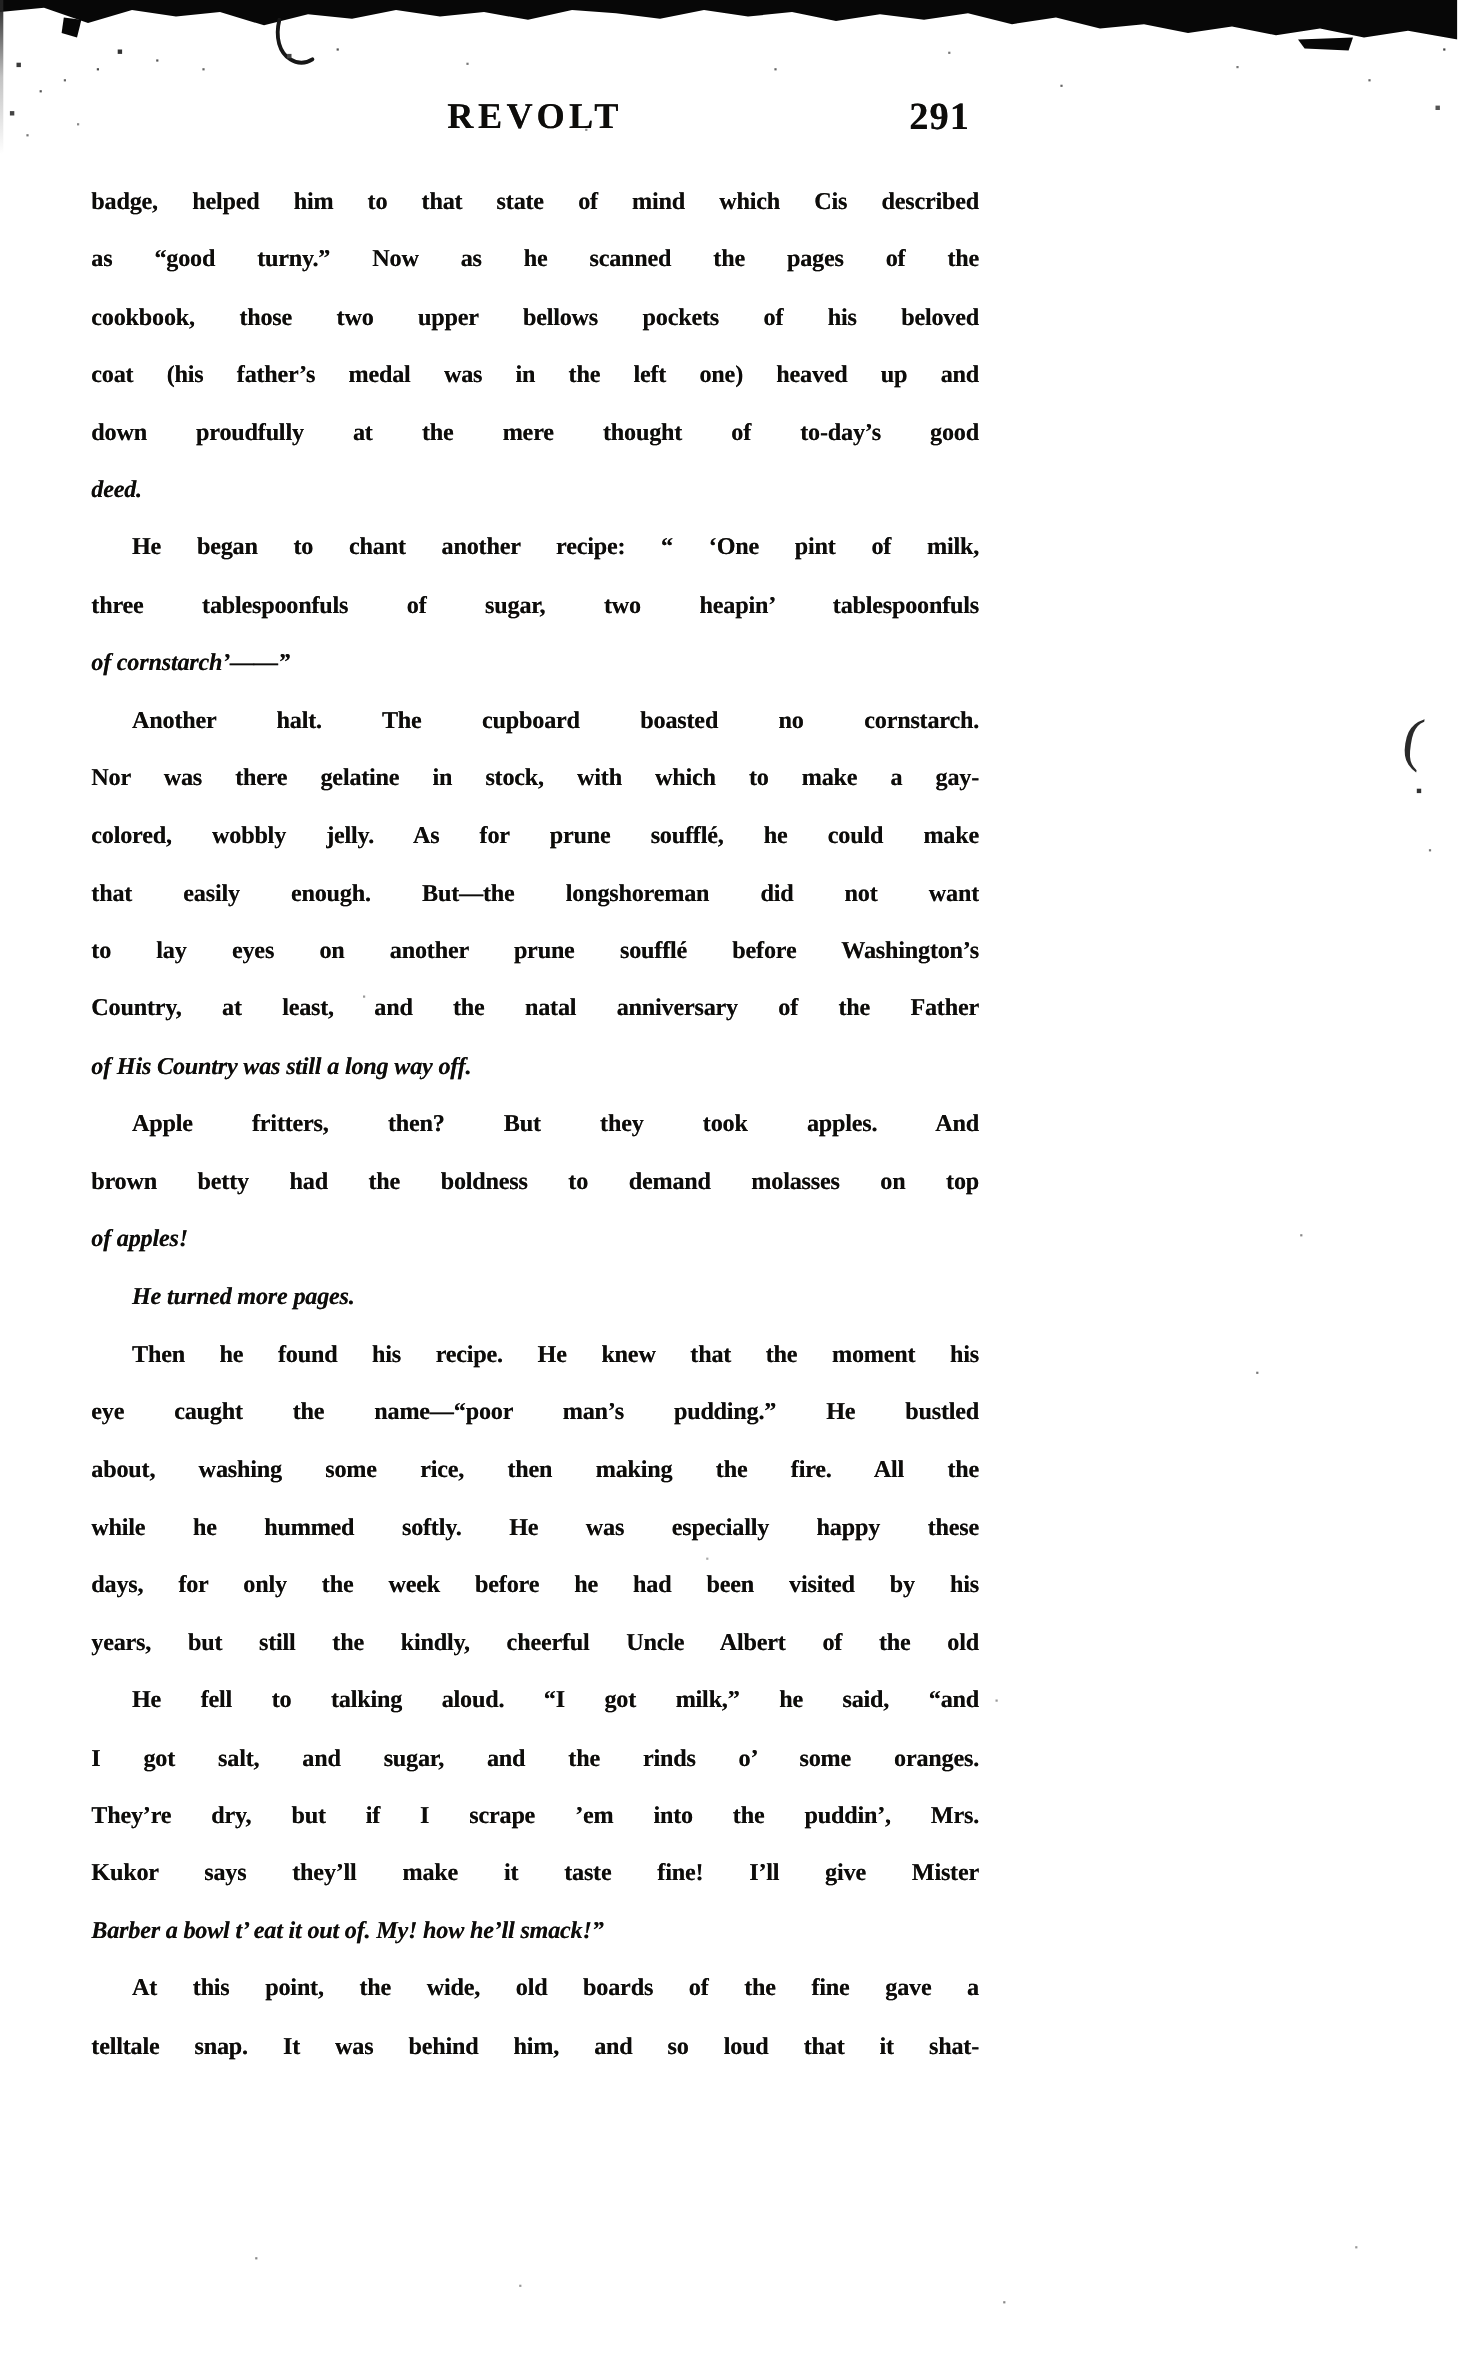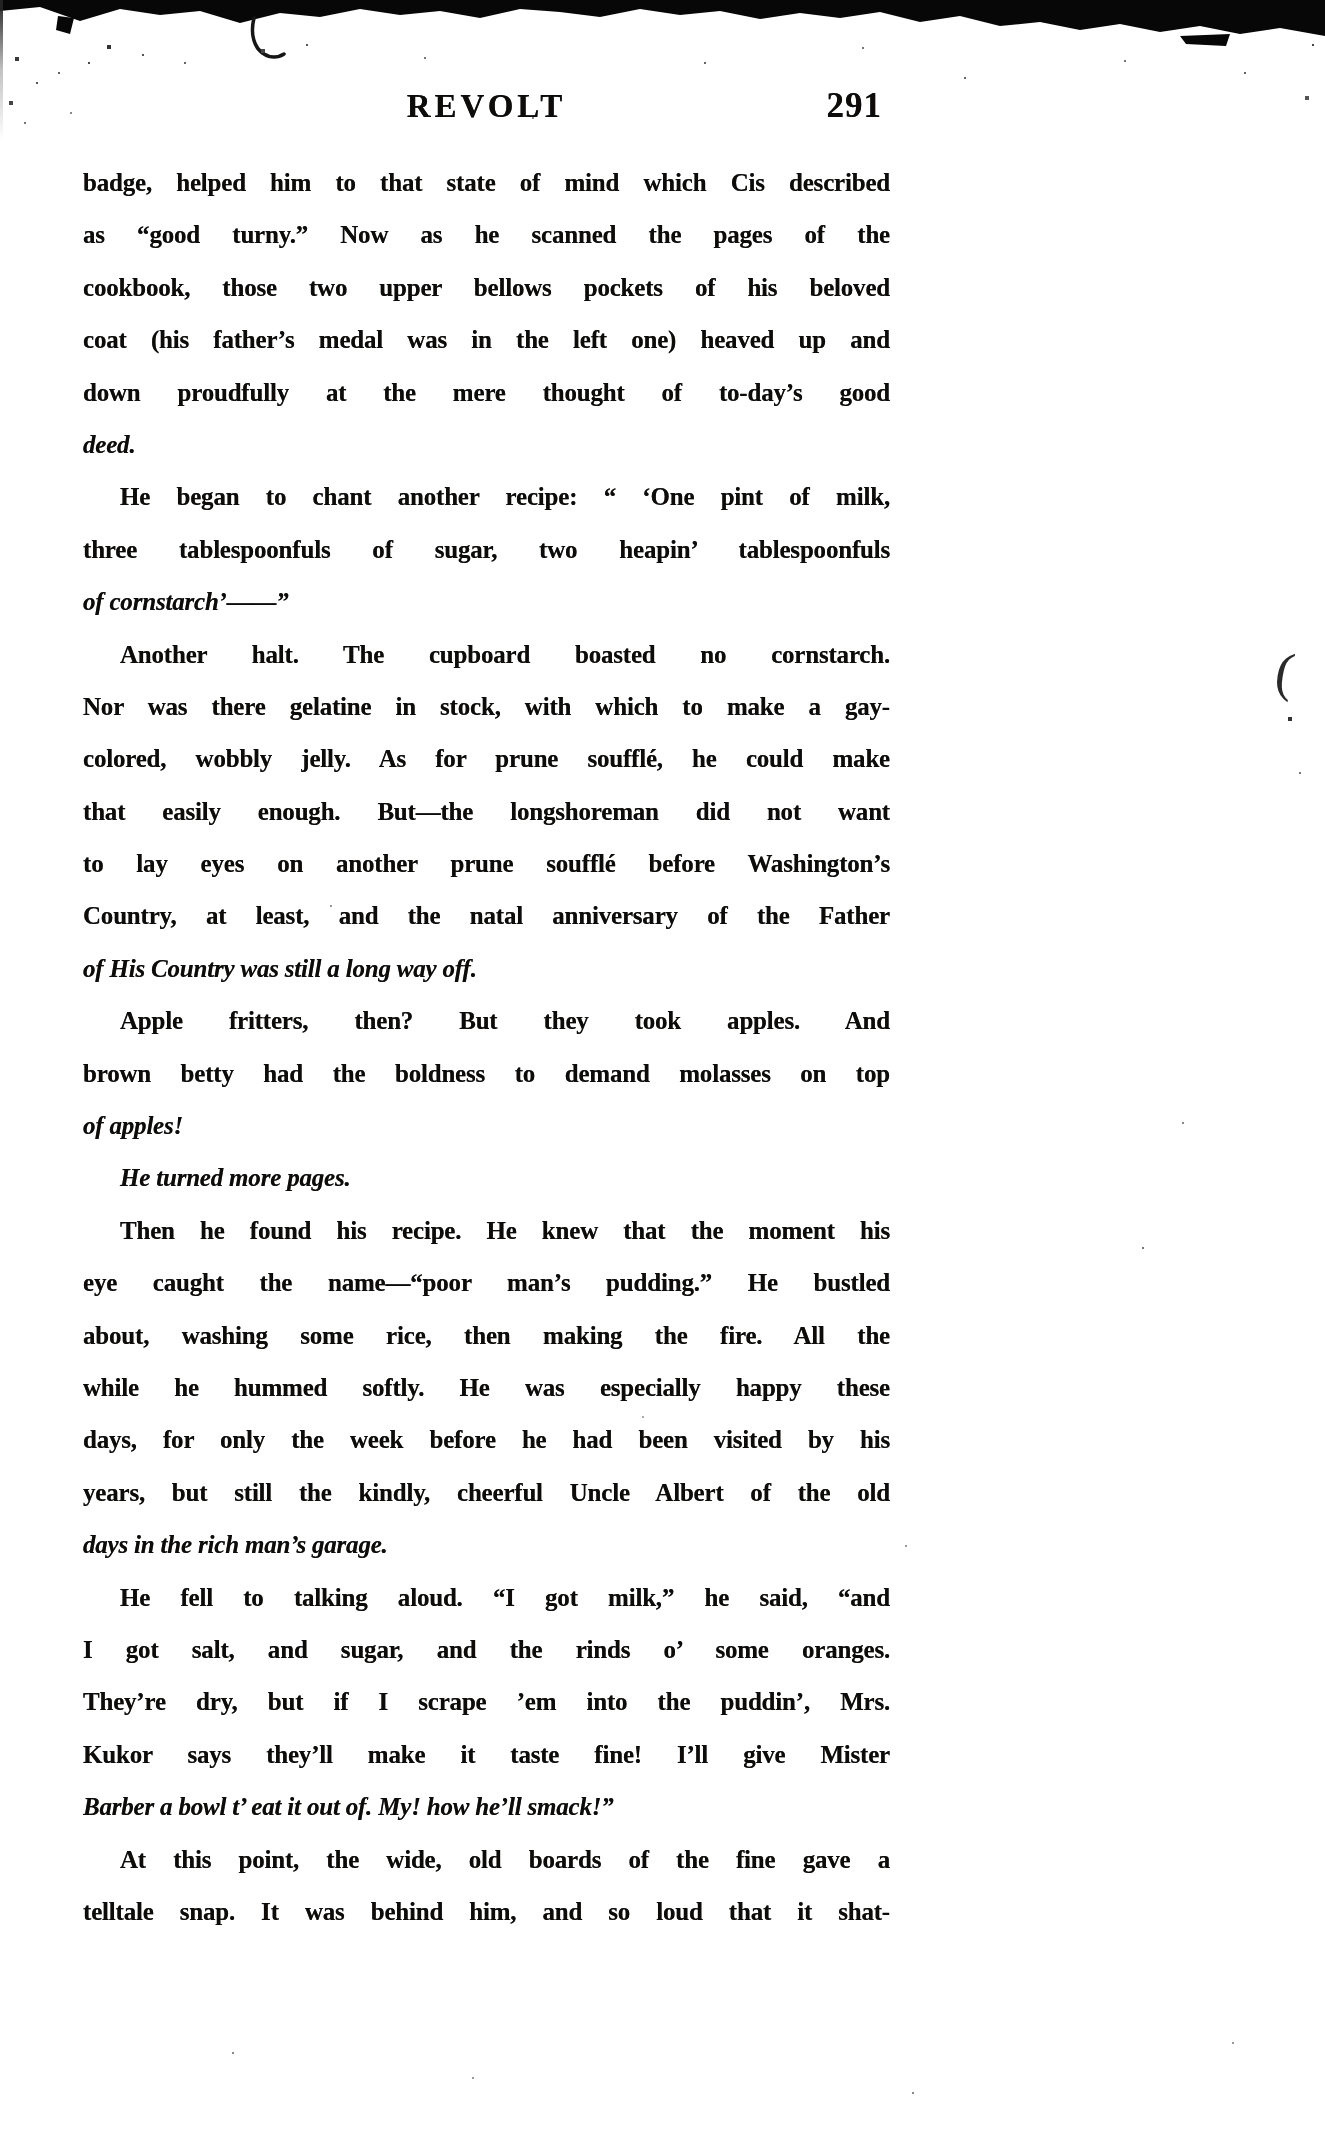"badge, helped him to that" .text-block { font-size: 25px -> 22px }
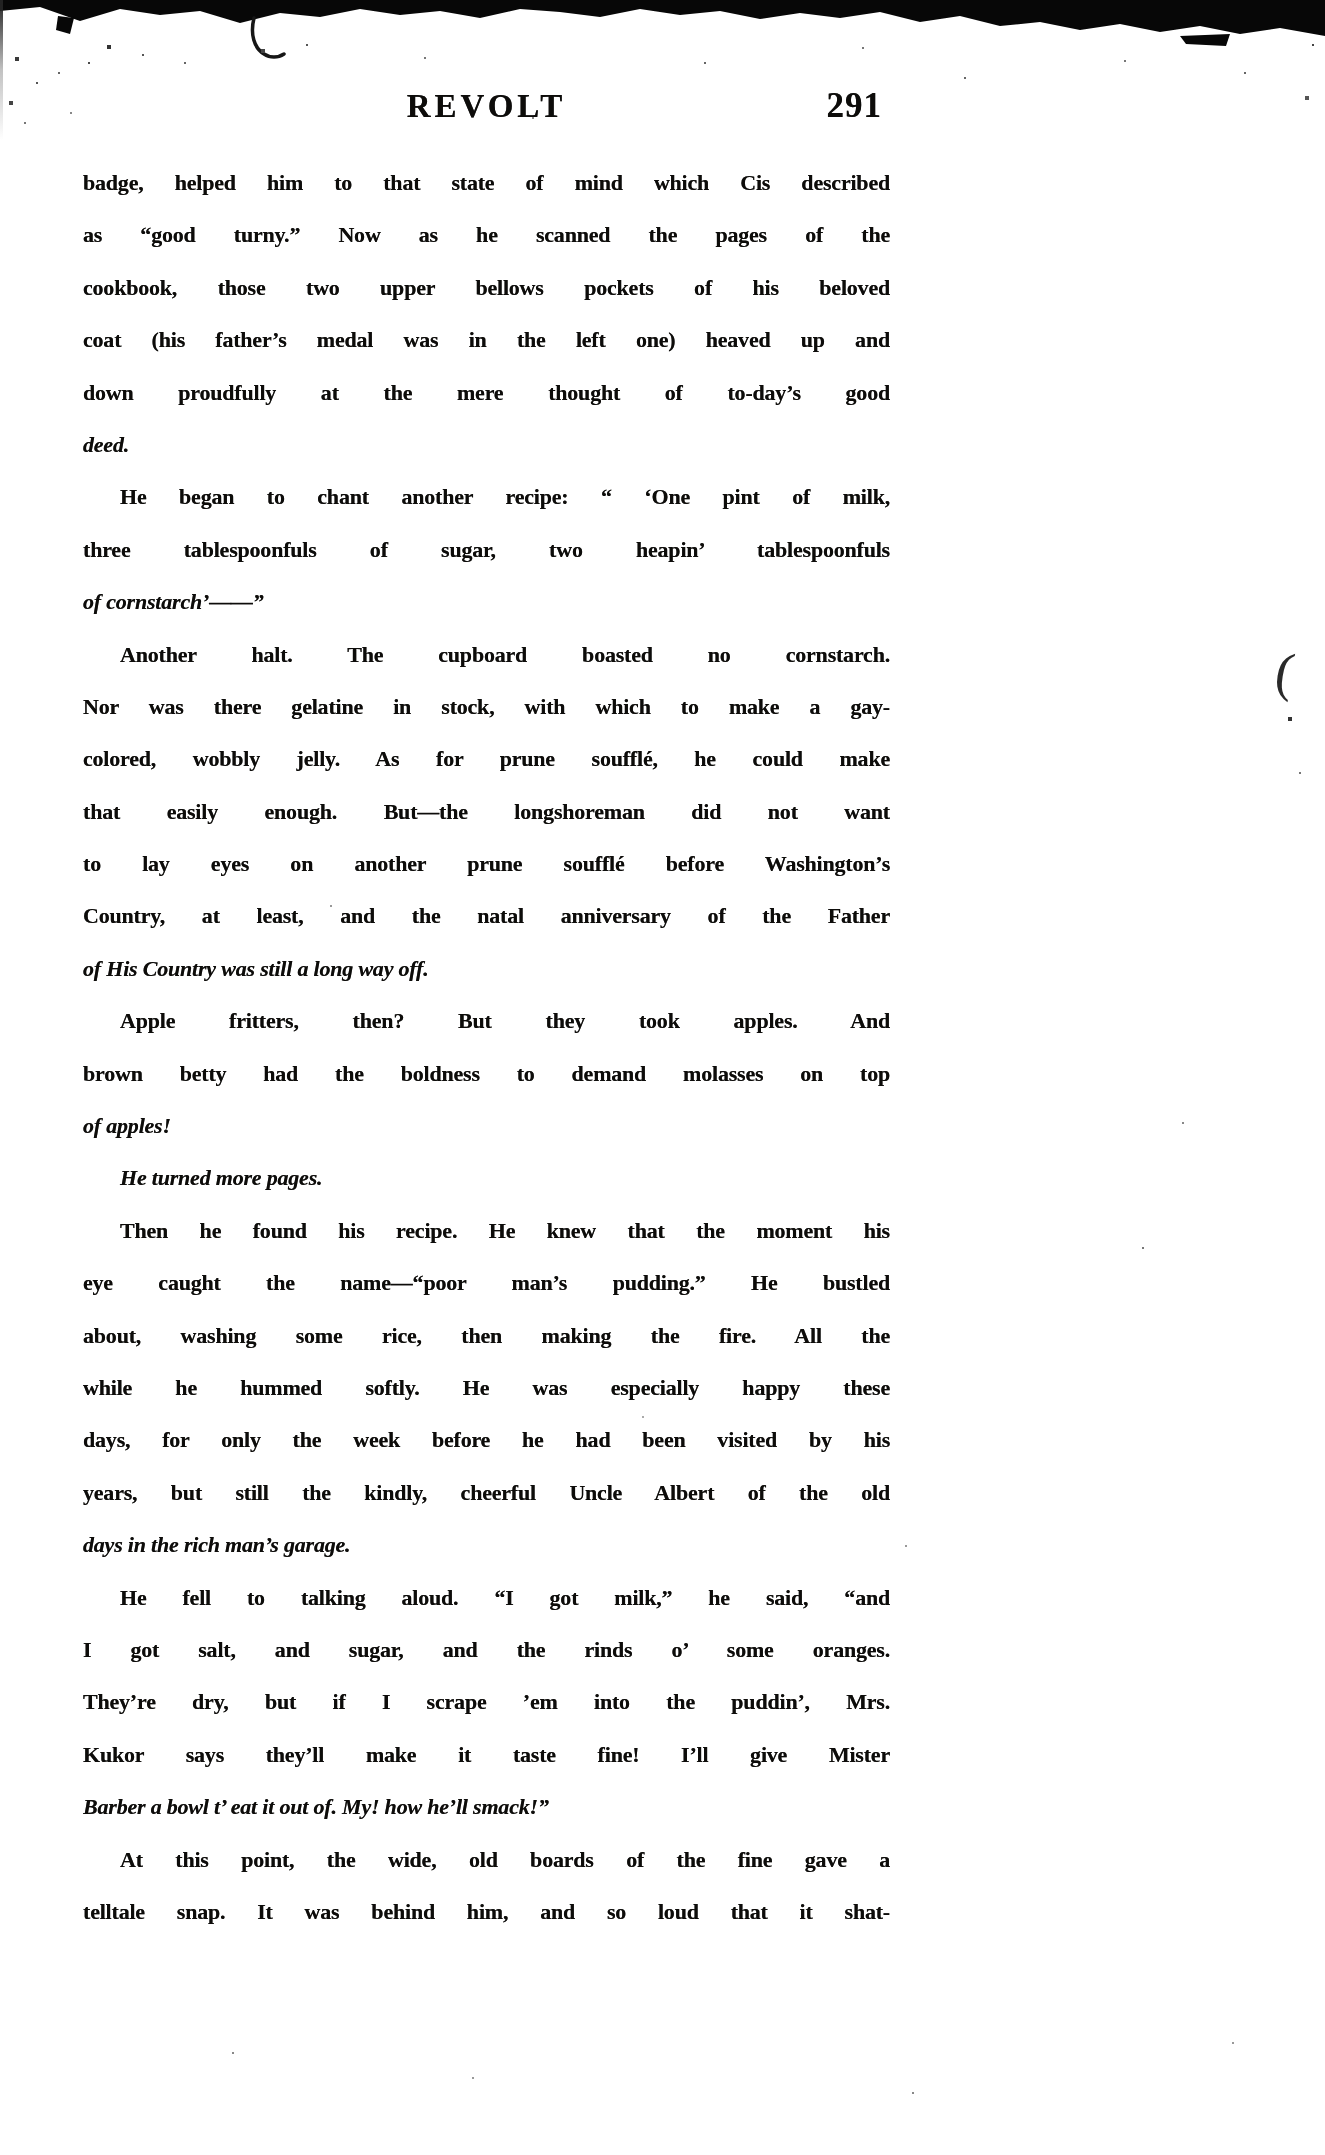"days in the rich man’s" div.line { html: <div>days in the rich man’s garage.</div> -> none }
